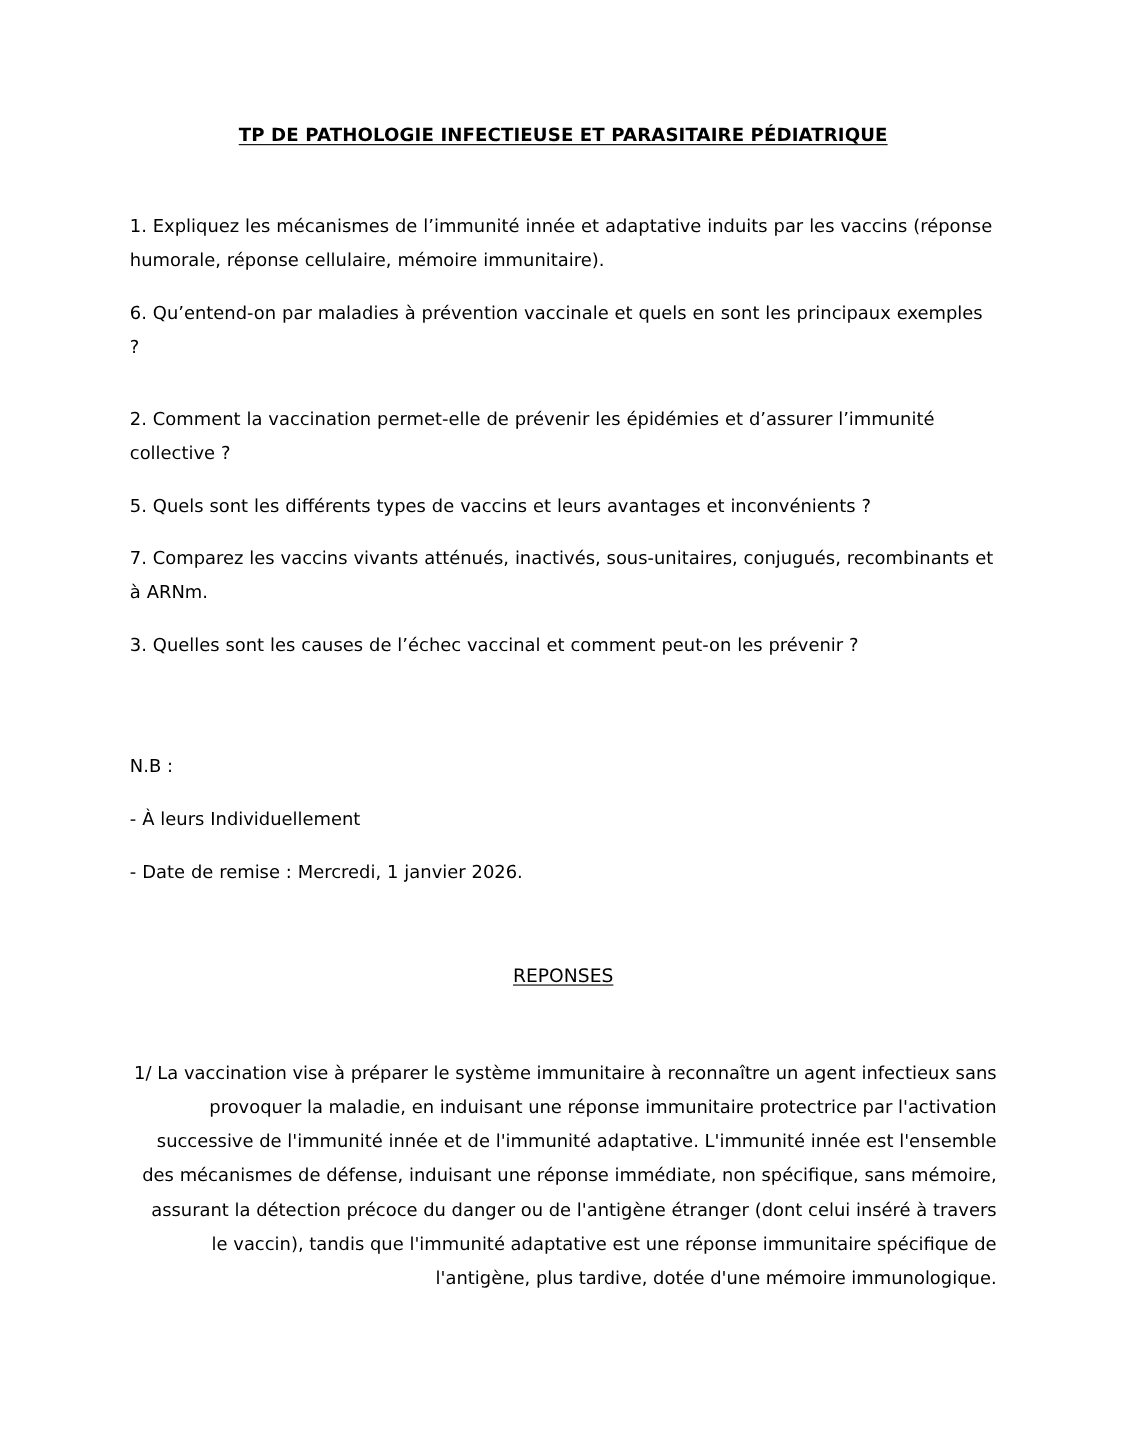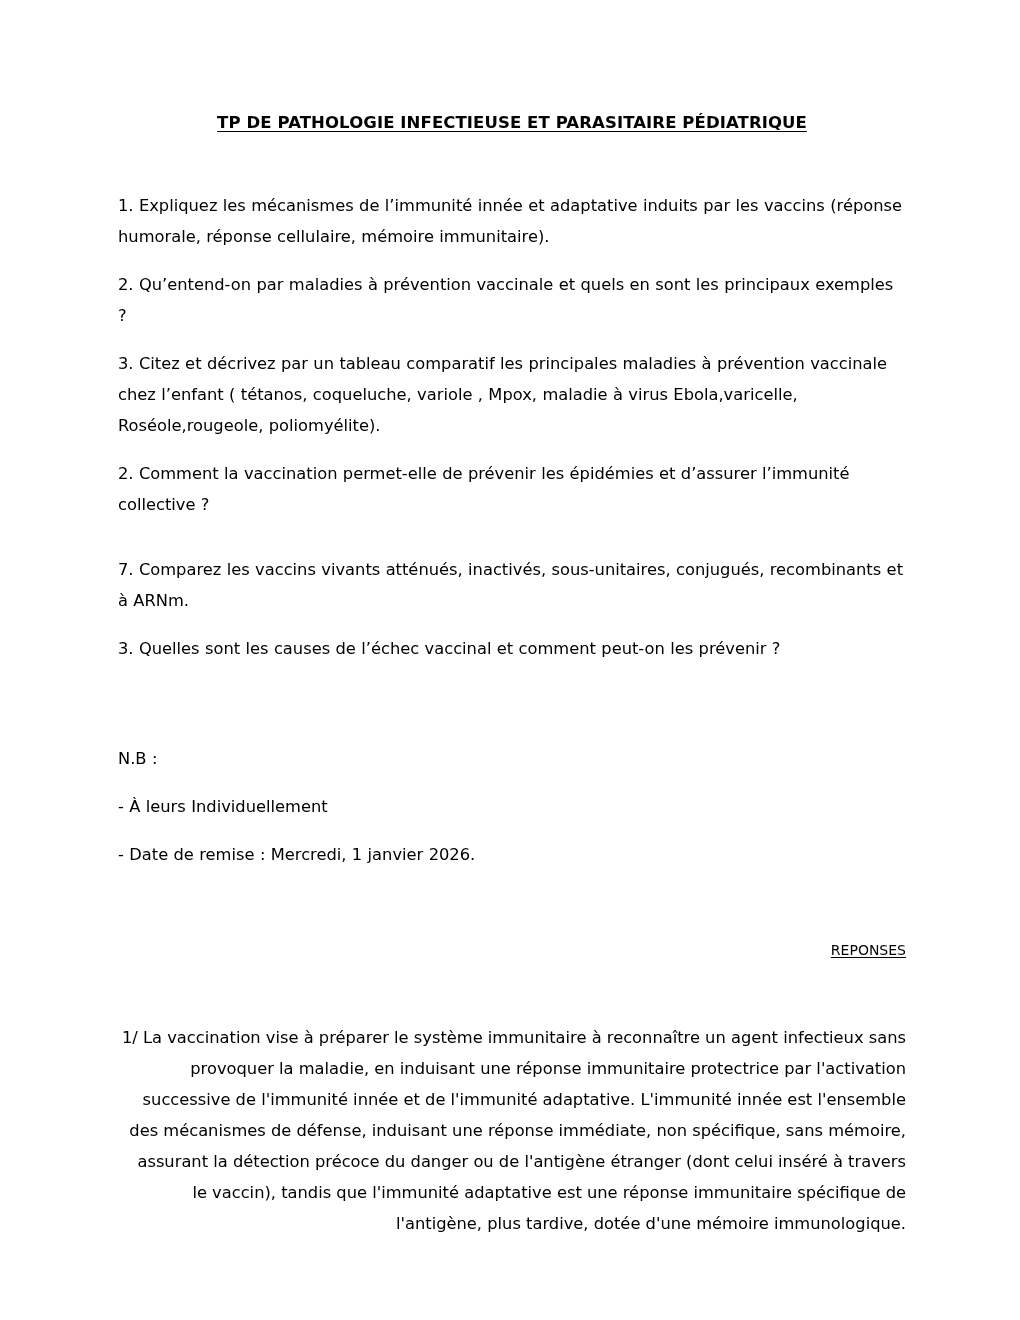"2. Qu’entend-on par maladies à" p.para { text: 2 -> 6 }
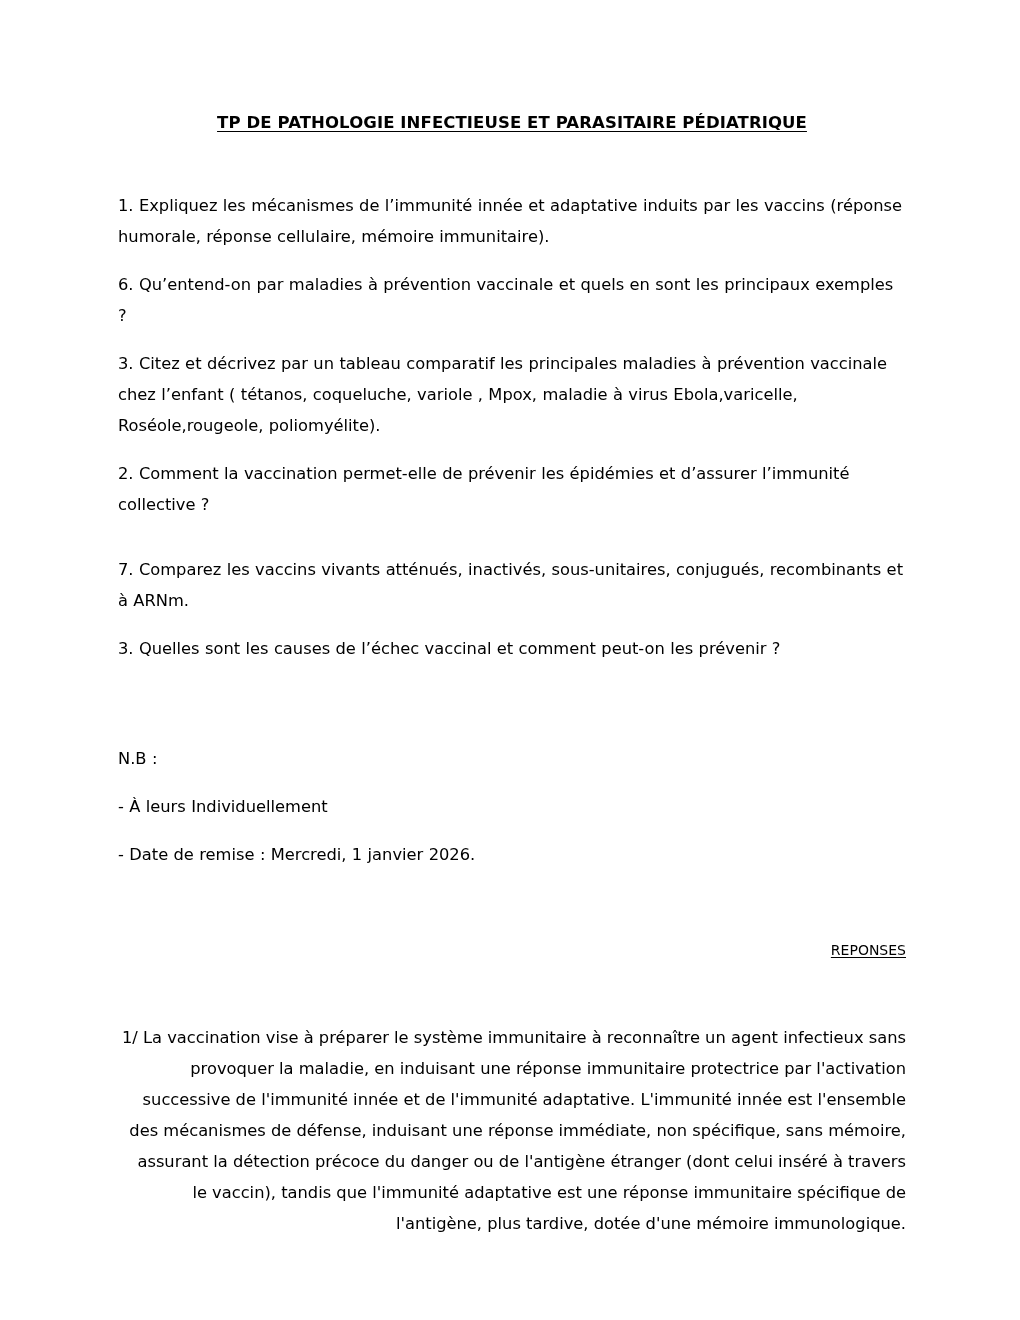"3. Citez et décrivez par" p.para { html: <p>3. Citez et décrivez par un tableau comparatif les principales maladies à prévention vaccinale chez l’enfant ( tétanos, coqueluche, variole , Mpox, maladie à virus Ebola,varicelle, Roséole,rougeole, poliomyélite).</p> -> none }
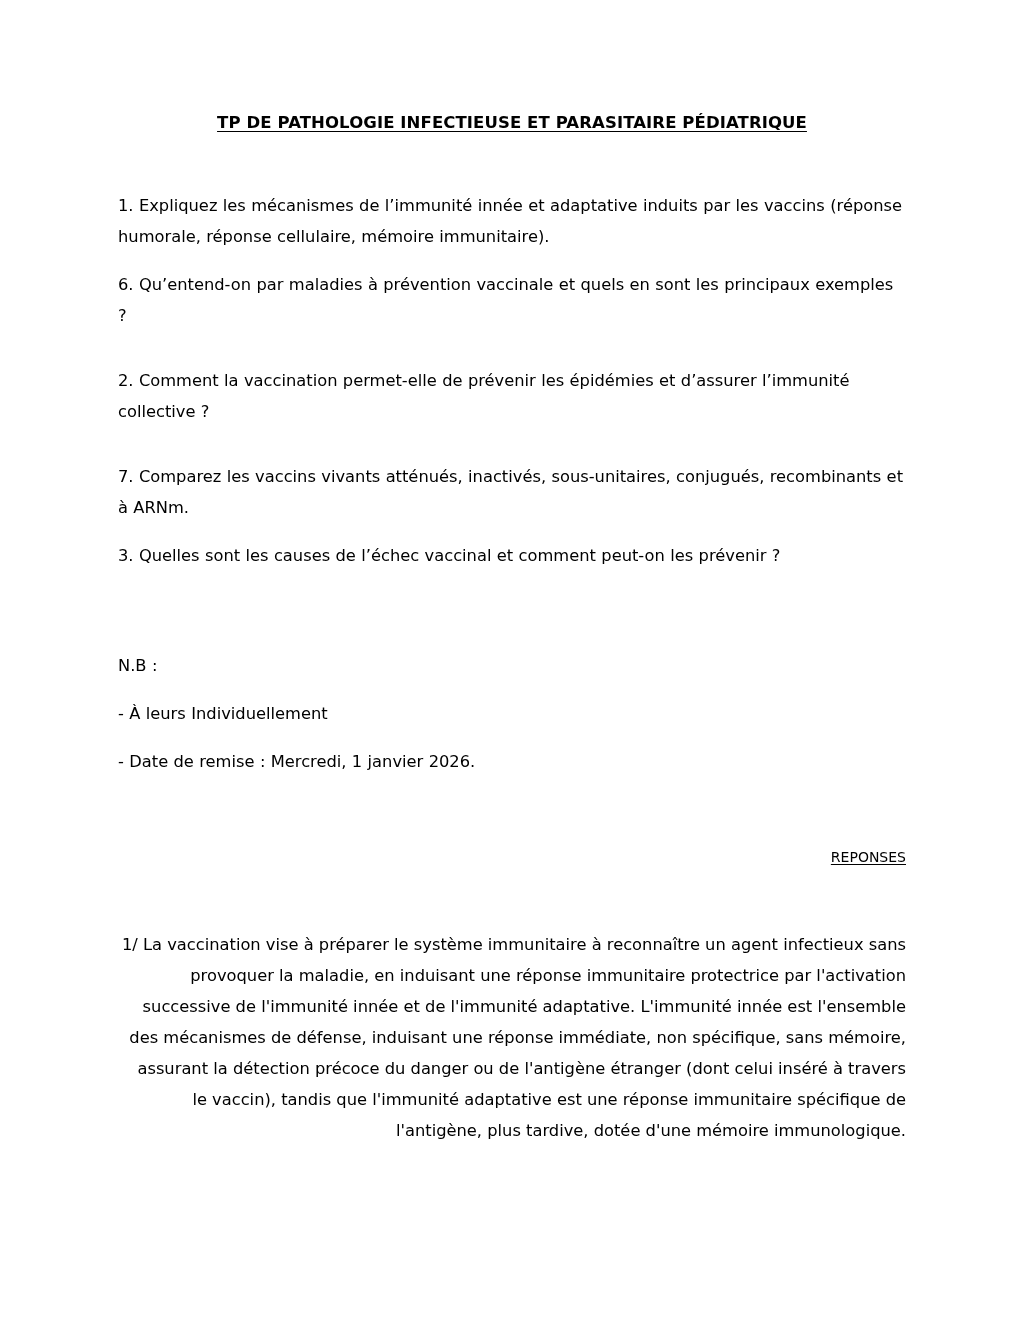"5. Quels sont les différents" p.para { html: none -> <p>5. Quels sont les différents types de vaccins et leurs avantages et inconvénients ?</p> }
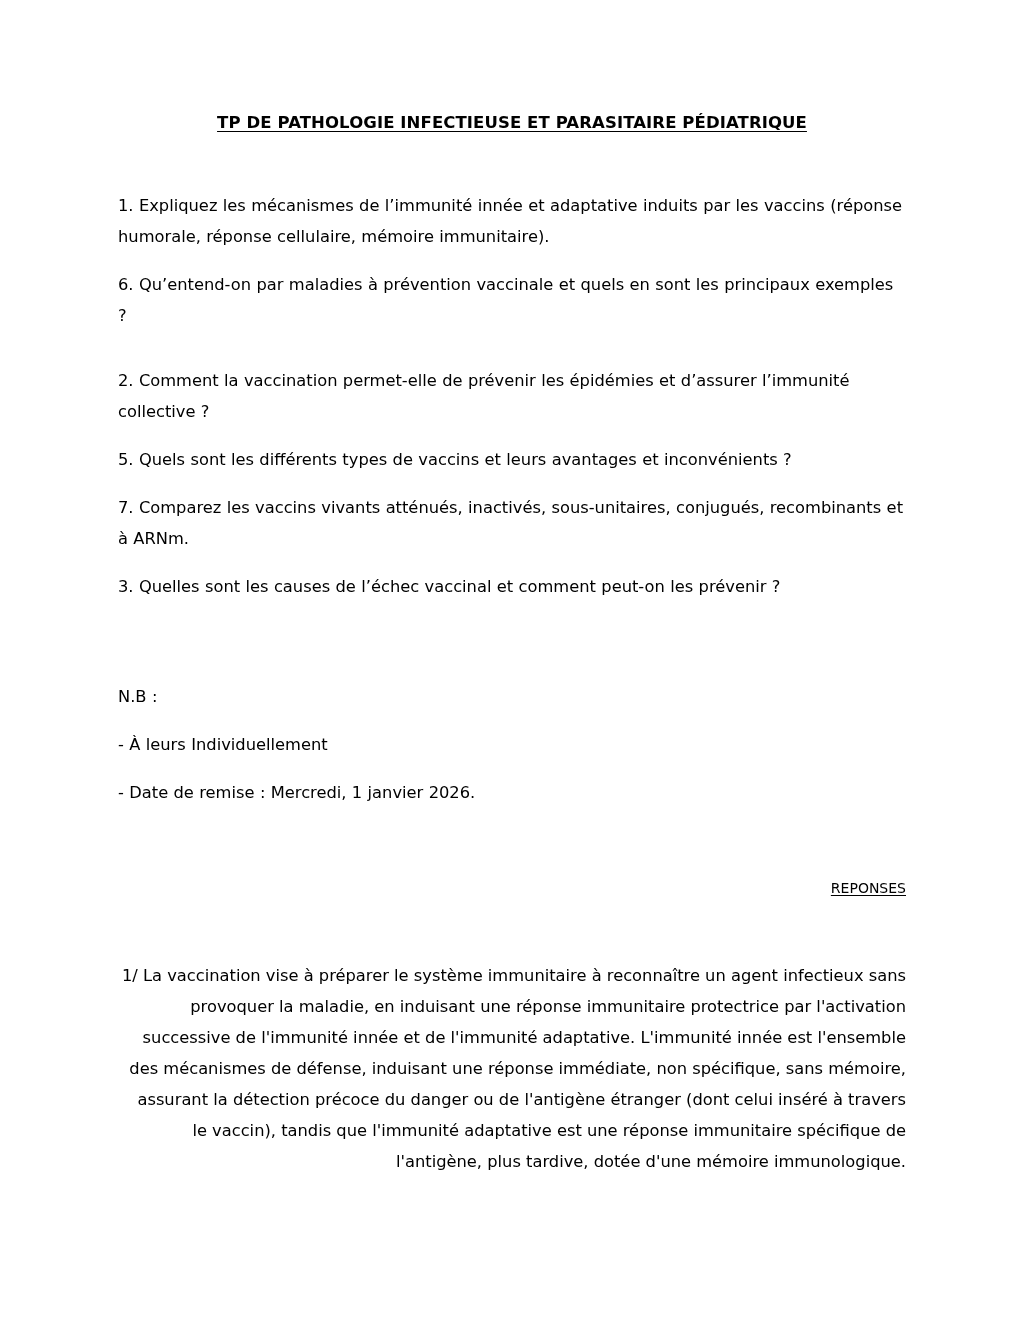"REPONSES" .reponses-heading { font-size: 14px -> 17px; text-align: right -> center }
